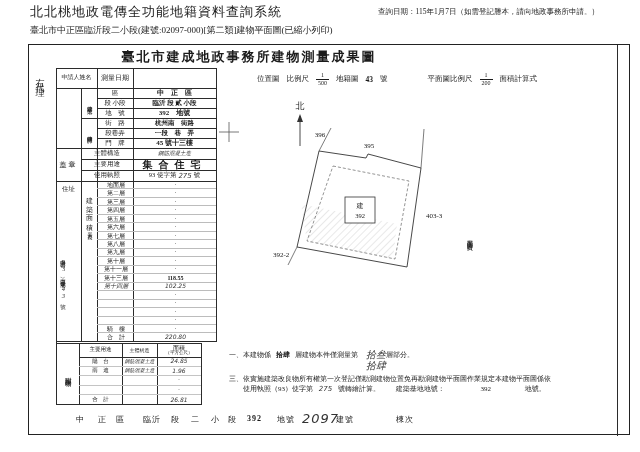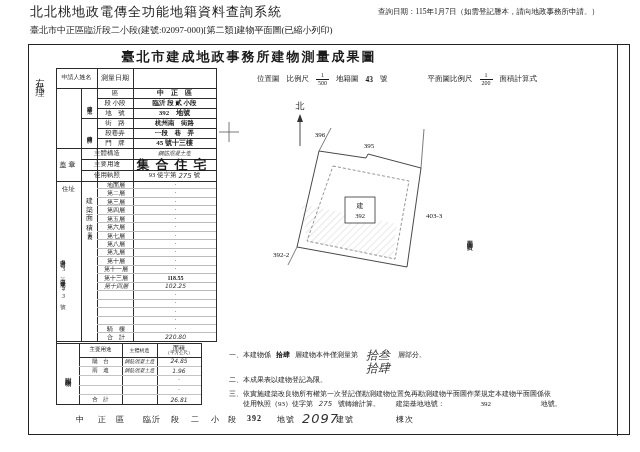"集合住宅" div.abs { font-size: 13px -> 10px }
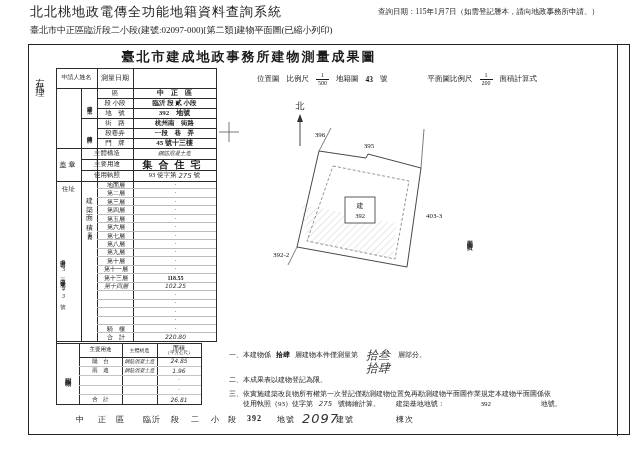"拾叁" .hwstack { font-size: 12px -> 10px; margin: -2px 8px 0 8px -> -2px 0 0 8px }
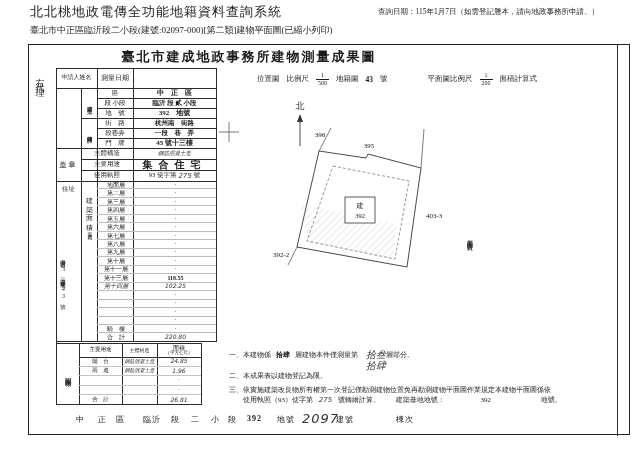"二、本成果表以建物登記為限。" div { html: <div>二、本成果表以建物登記為限。</div> -> none }
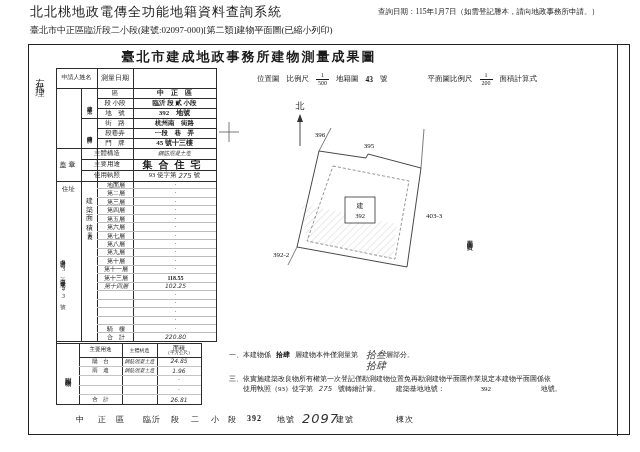"地號。" span { margin-left: 48px -> 32px }
